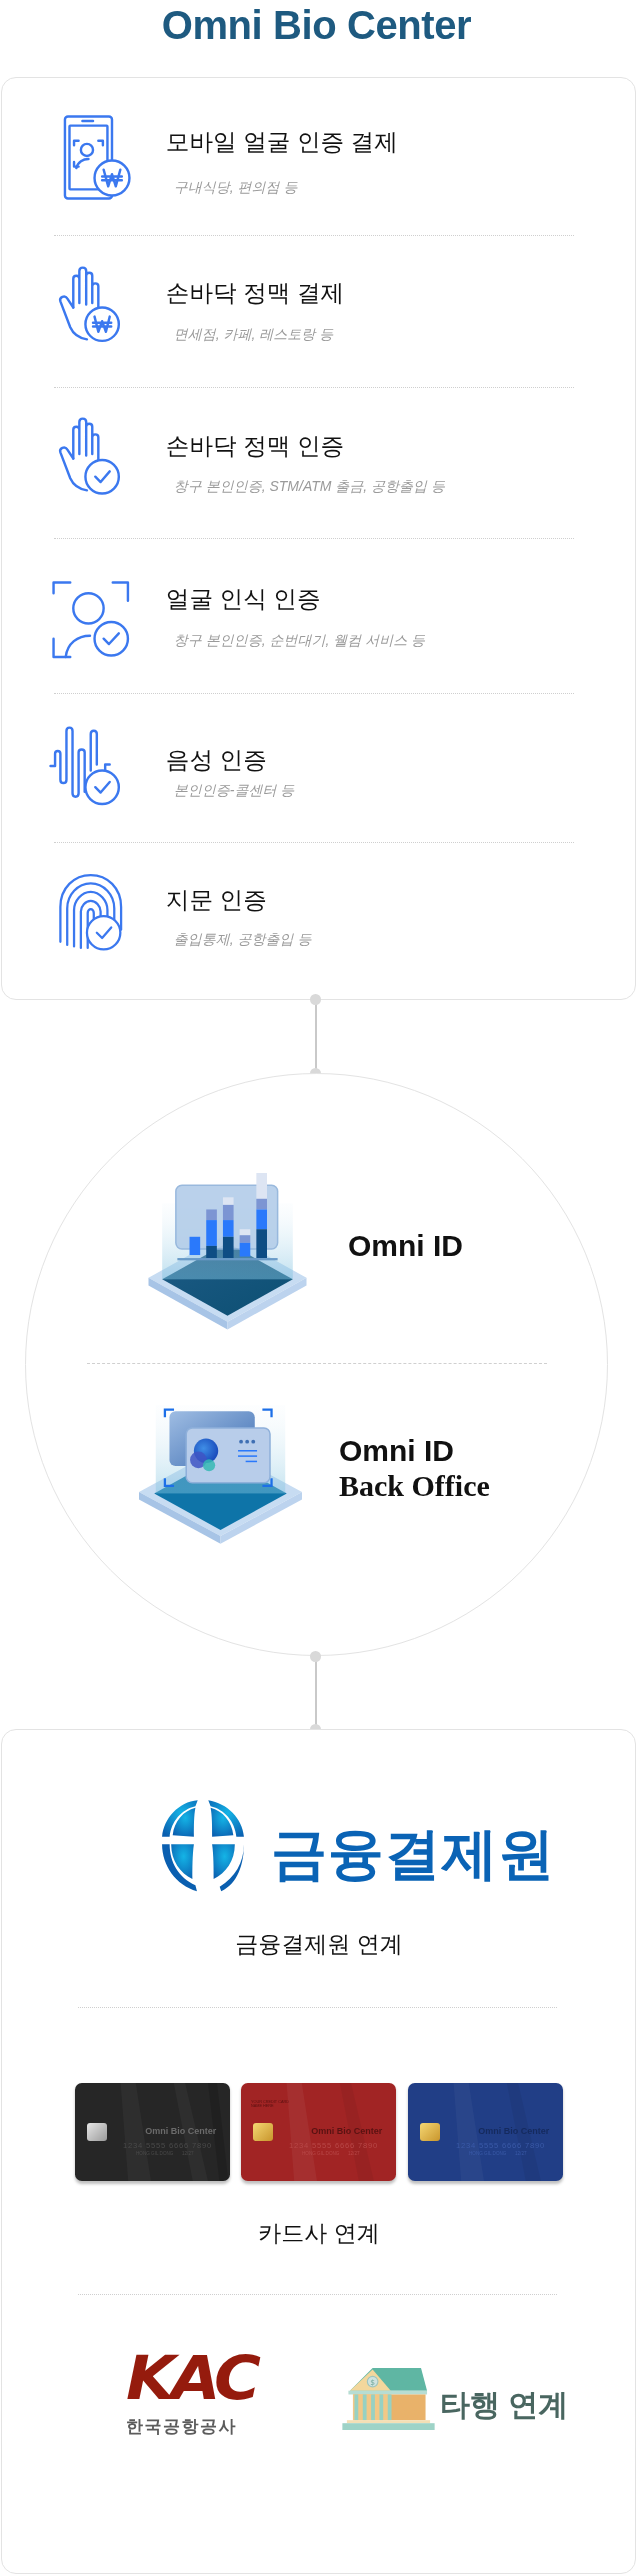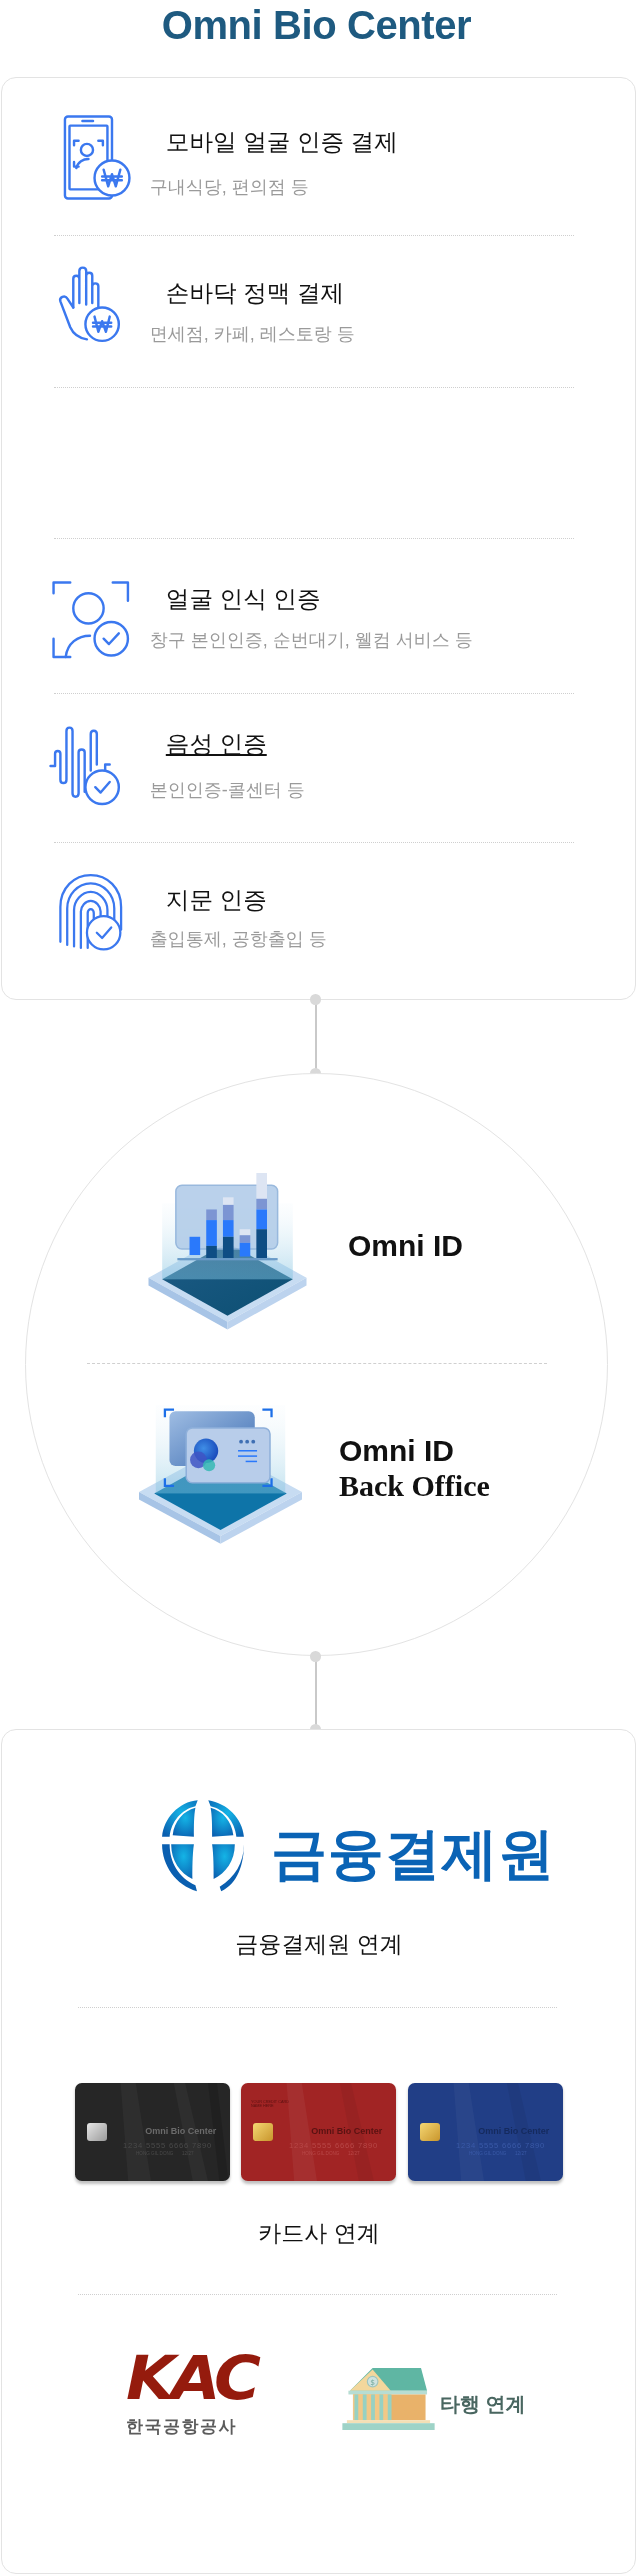"구내식당, 편의점 등" .bio-row .sub { font-size: 18px -> 14px; font-style: none -> italic; left: 148px -> 172px }
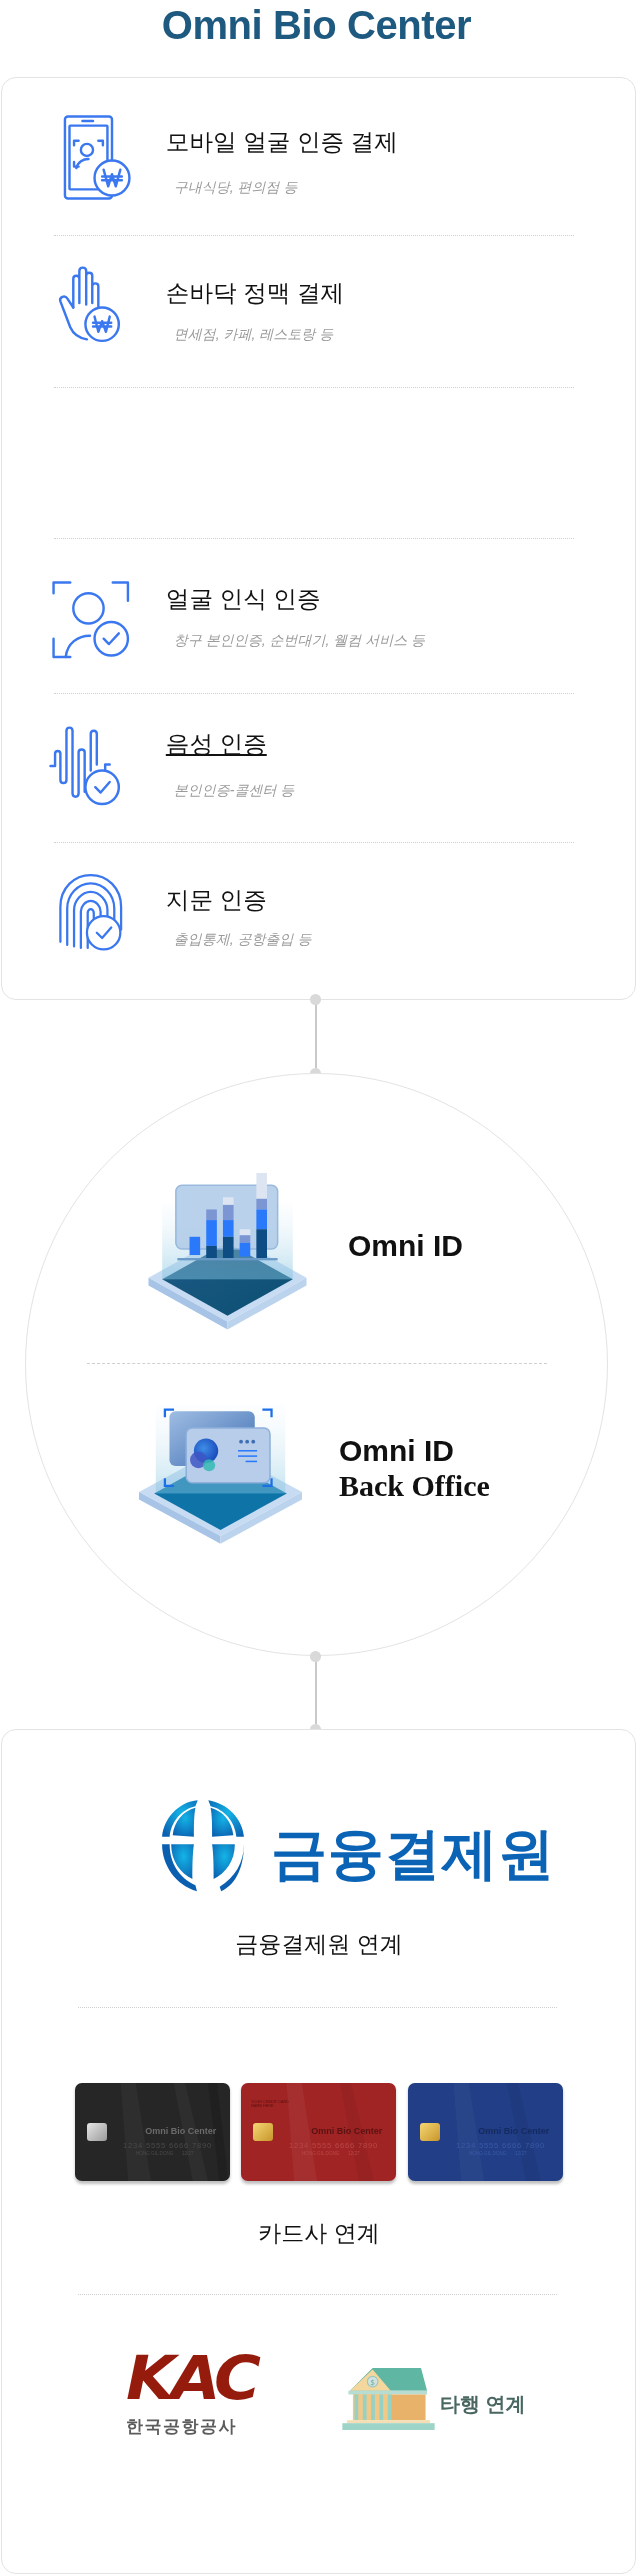"손바닥 정맥 인증" div.bio-row { html: none -> <div> <div> <svg> <path></path> <path></path> <circle></circle> <path></path> </svg> </div> <div>손바닥 정맥 인증</div> <div>창구 본인인증, STM/ATM 출금, 공항출입 등</div> </div> }
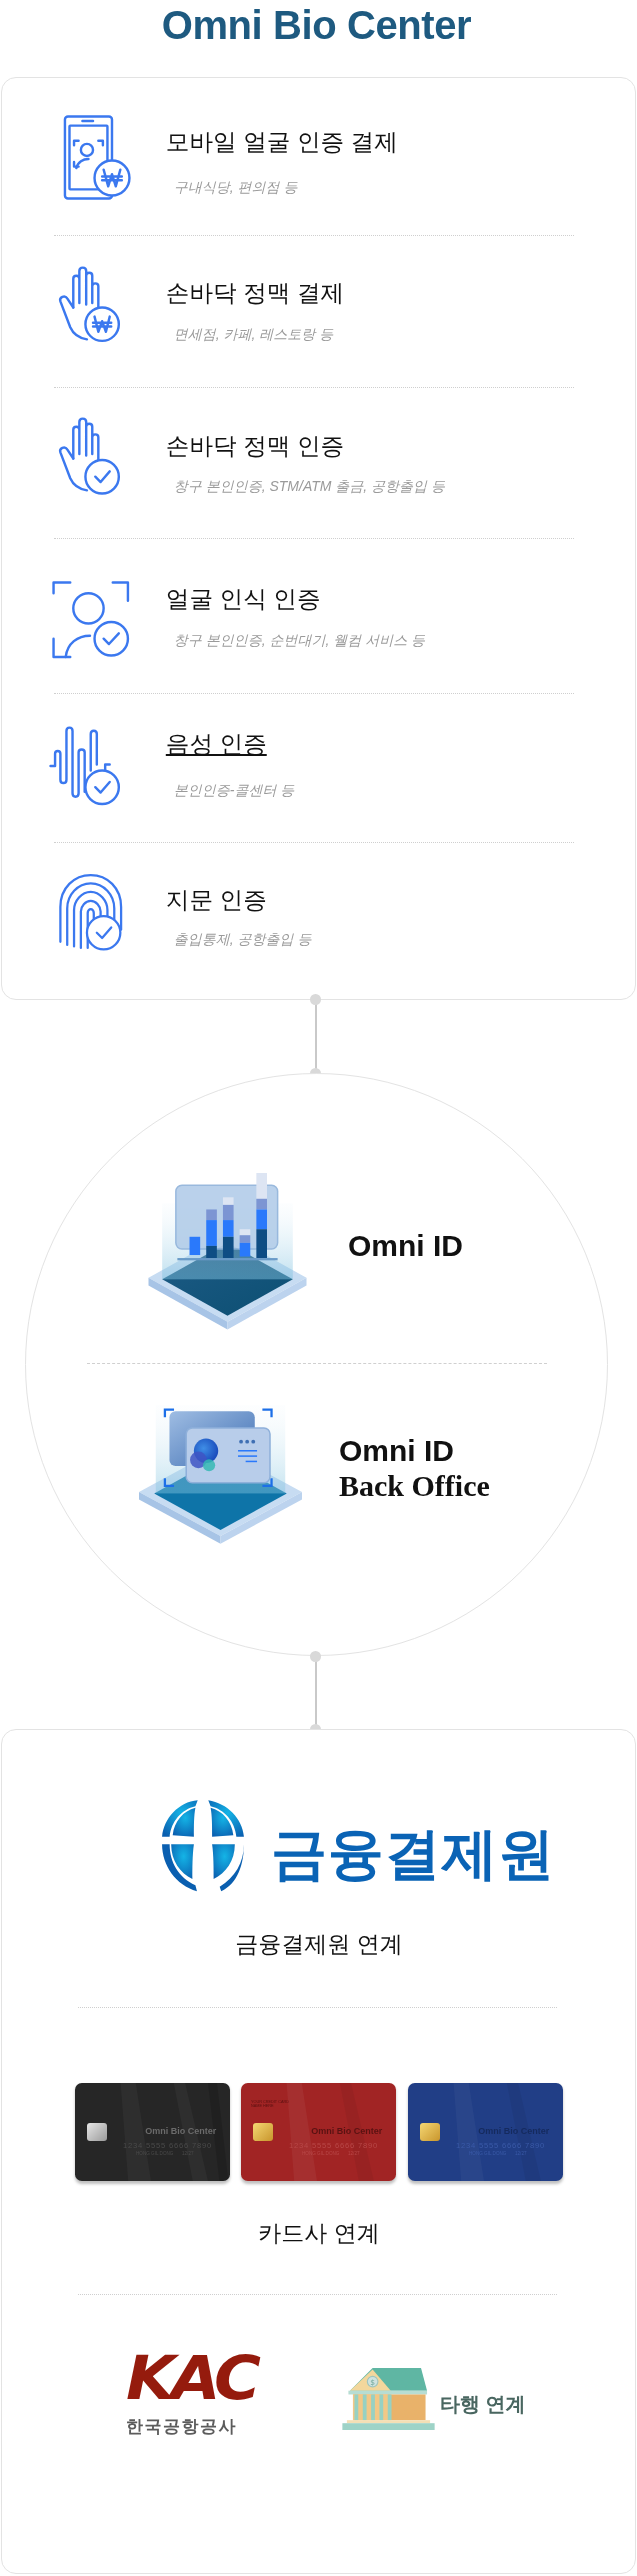"음성 인증" div.title { text-decoration: underline -> none; top: 36px -> 52px }
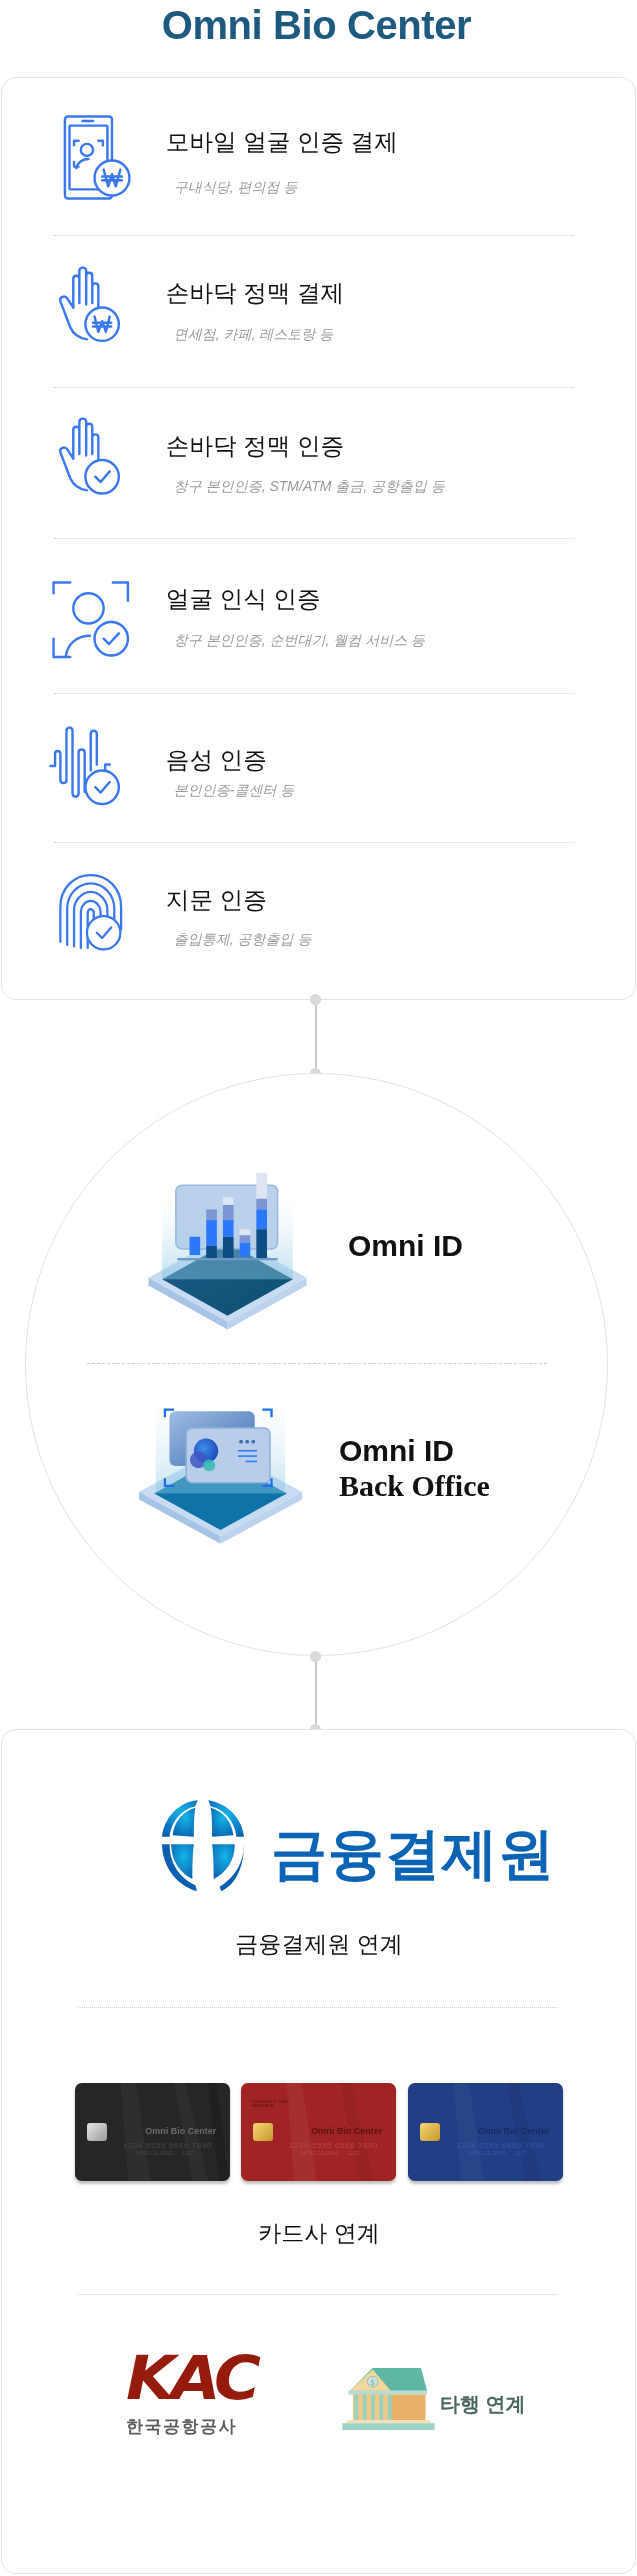"타행 연계" .bank-text { font-size: 20px -> 30px }
